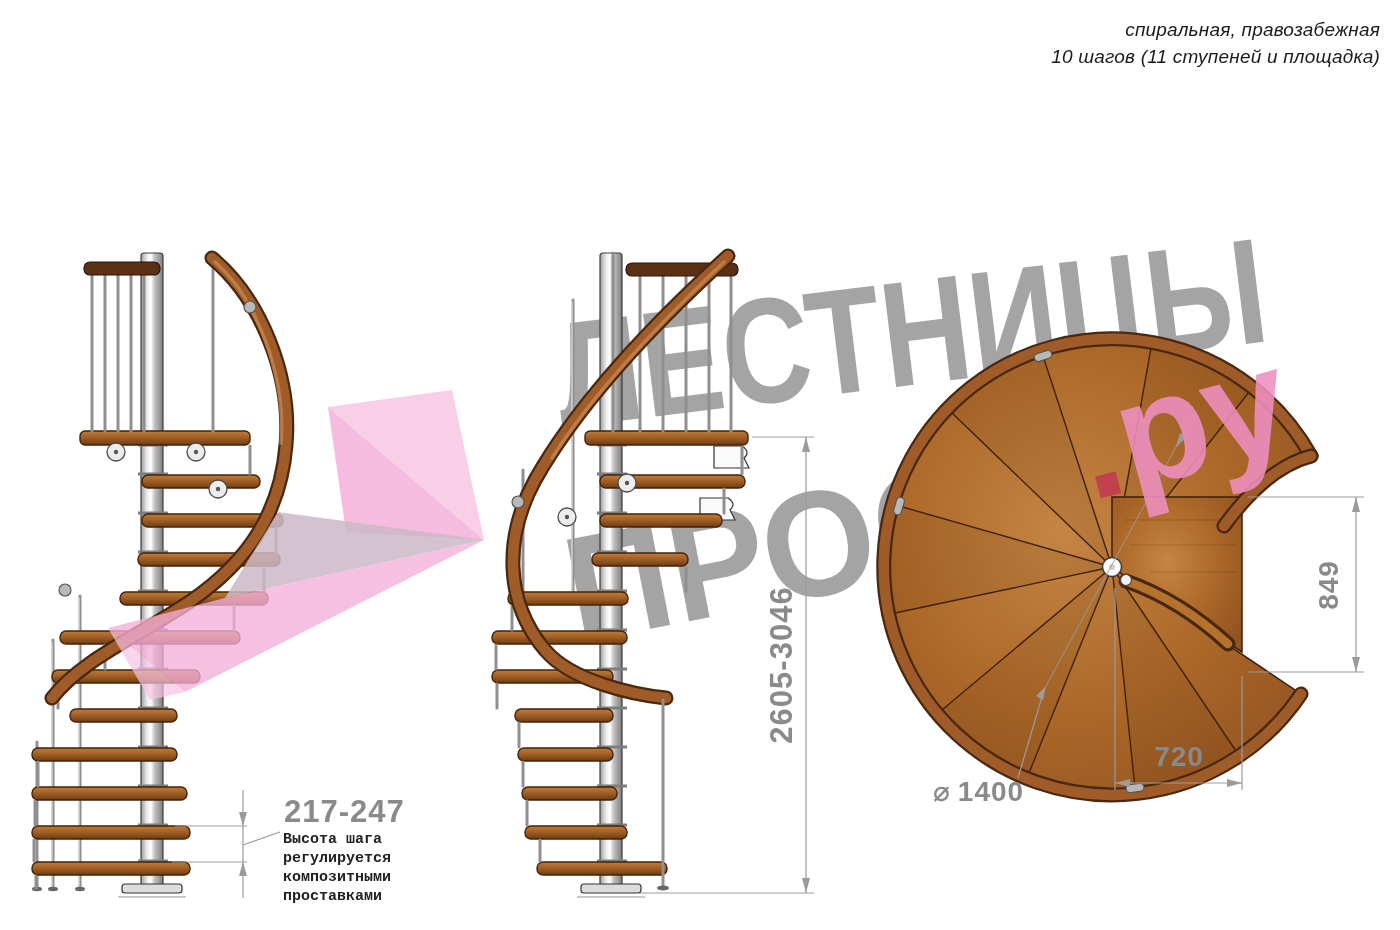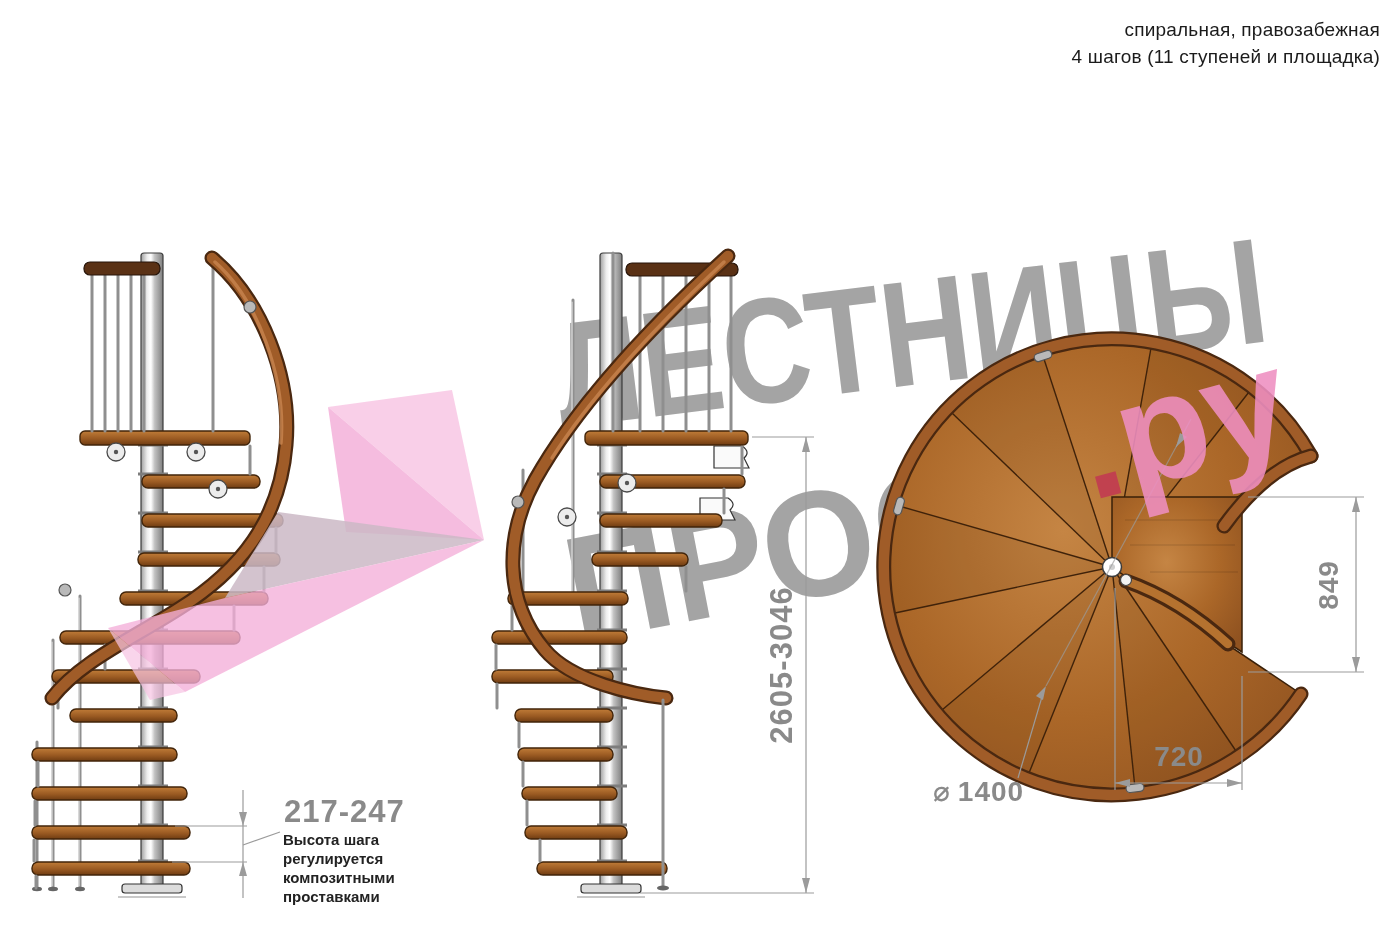"спиральная, правозабежная" .hdr { font-style: none -> italic }
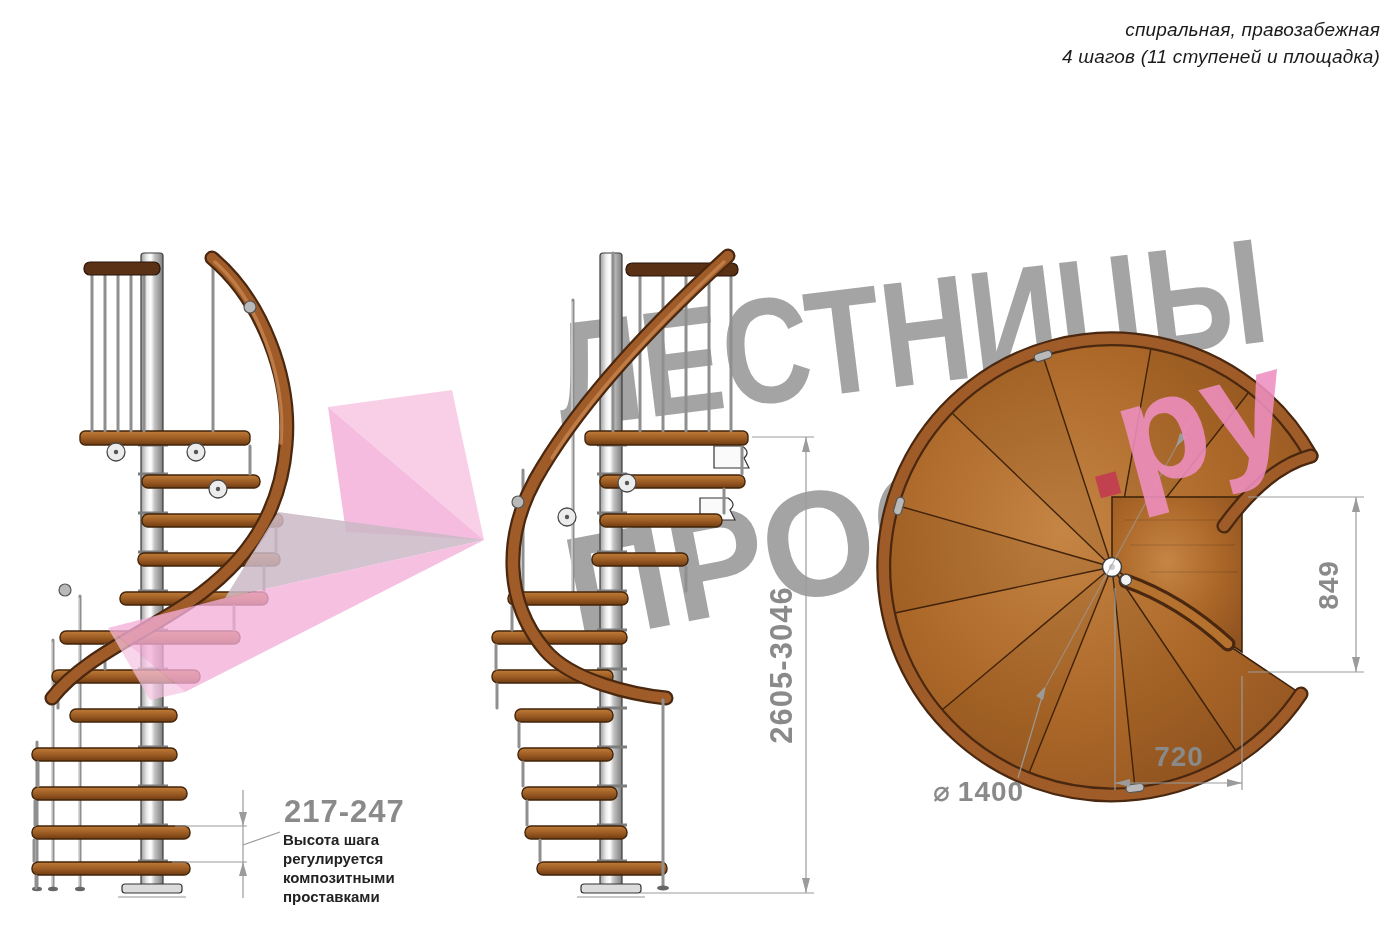"4 шагов (11 ступеней и" div { text: 4 -> 10 }
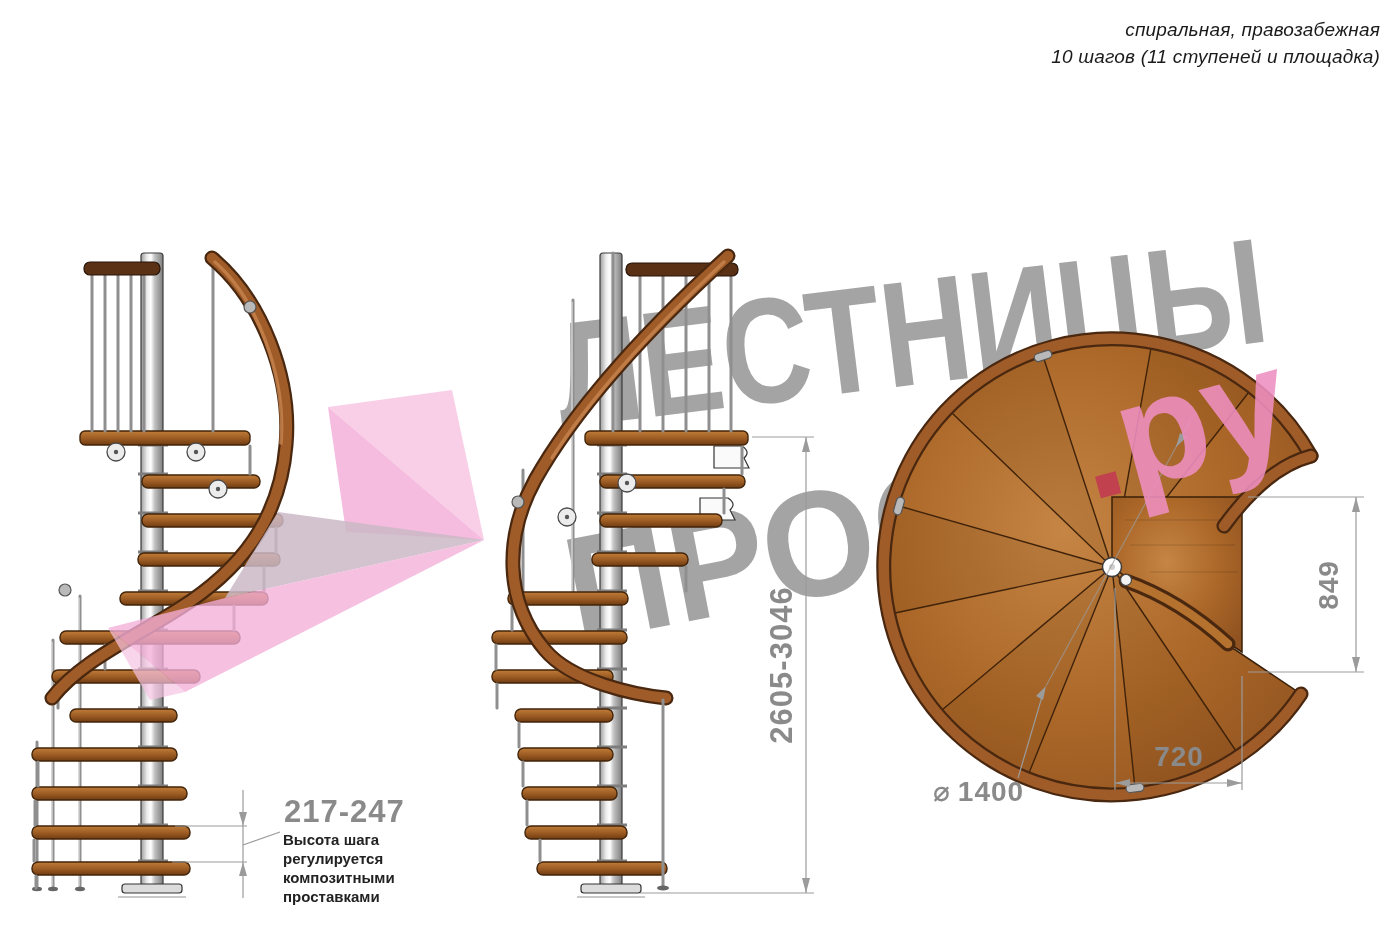"Высота шага регулируется композитными" .note { font-family: none -> Liberation Mono, monospace }
